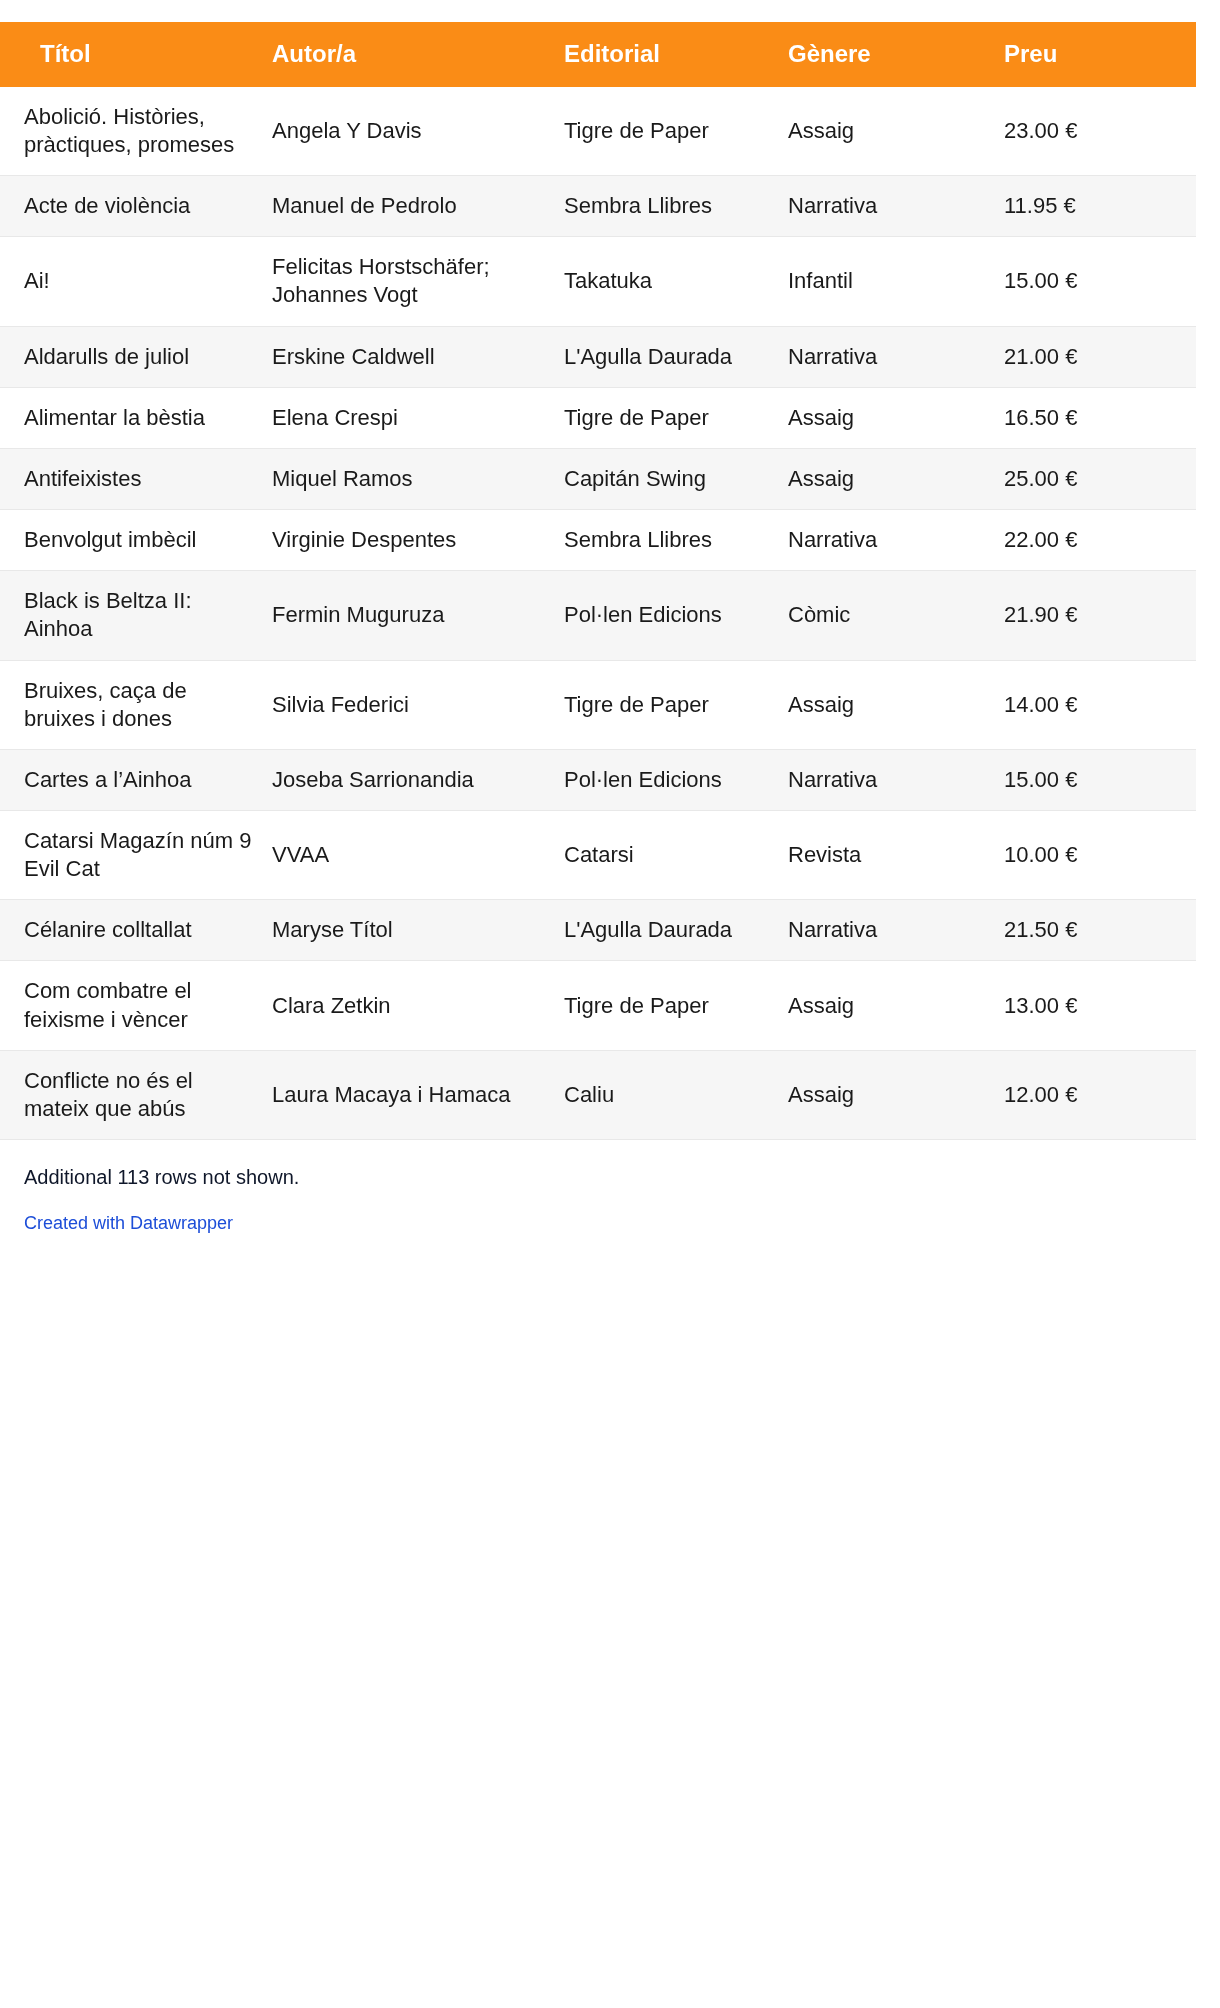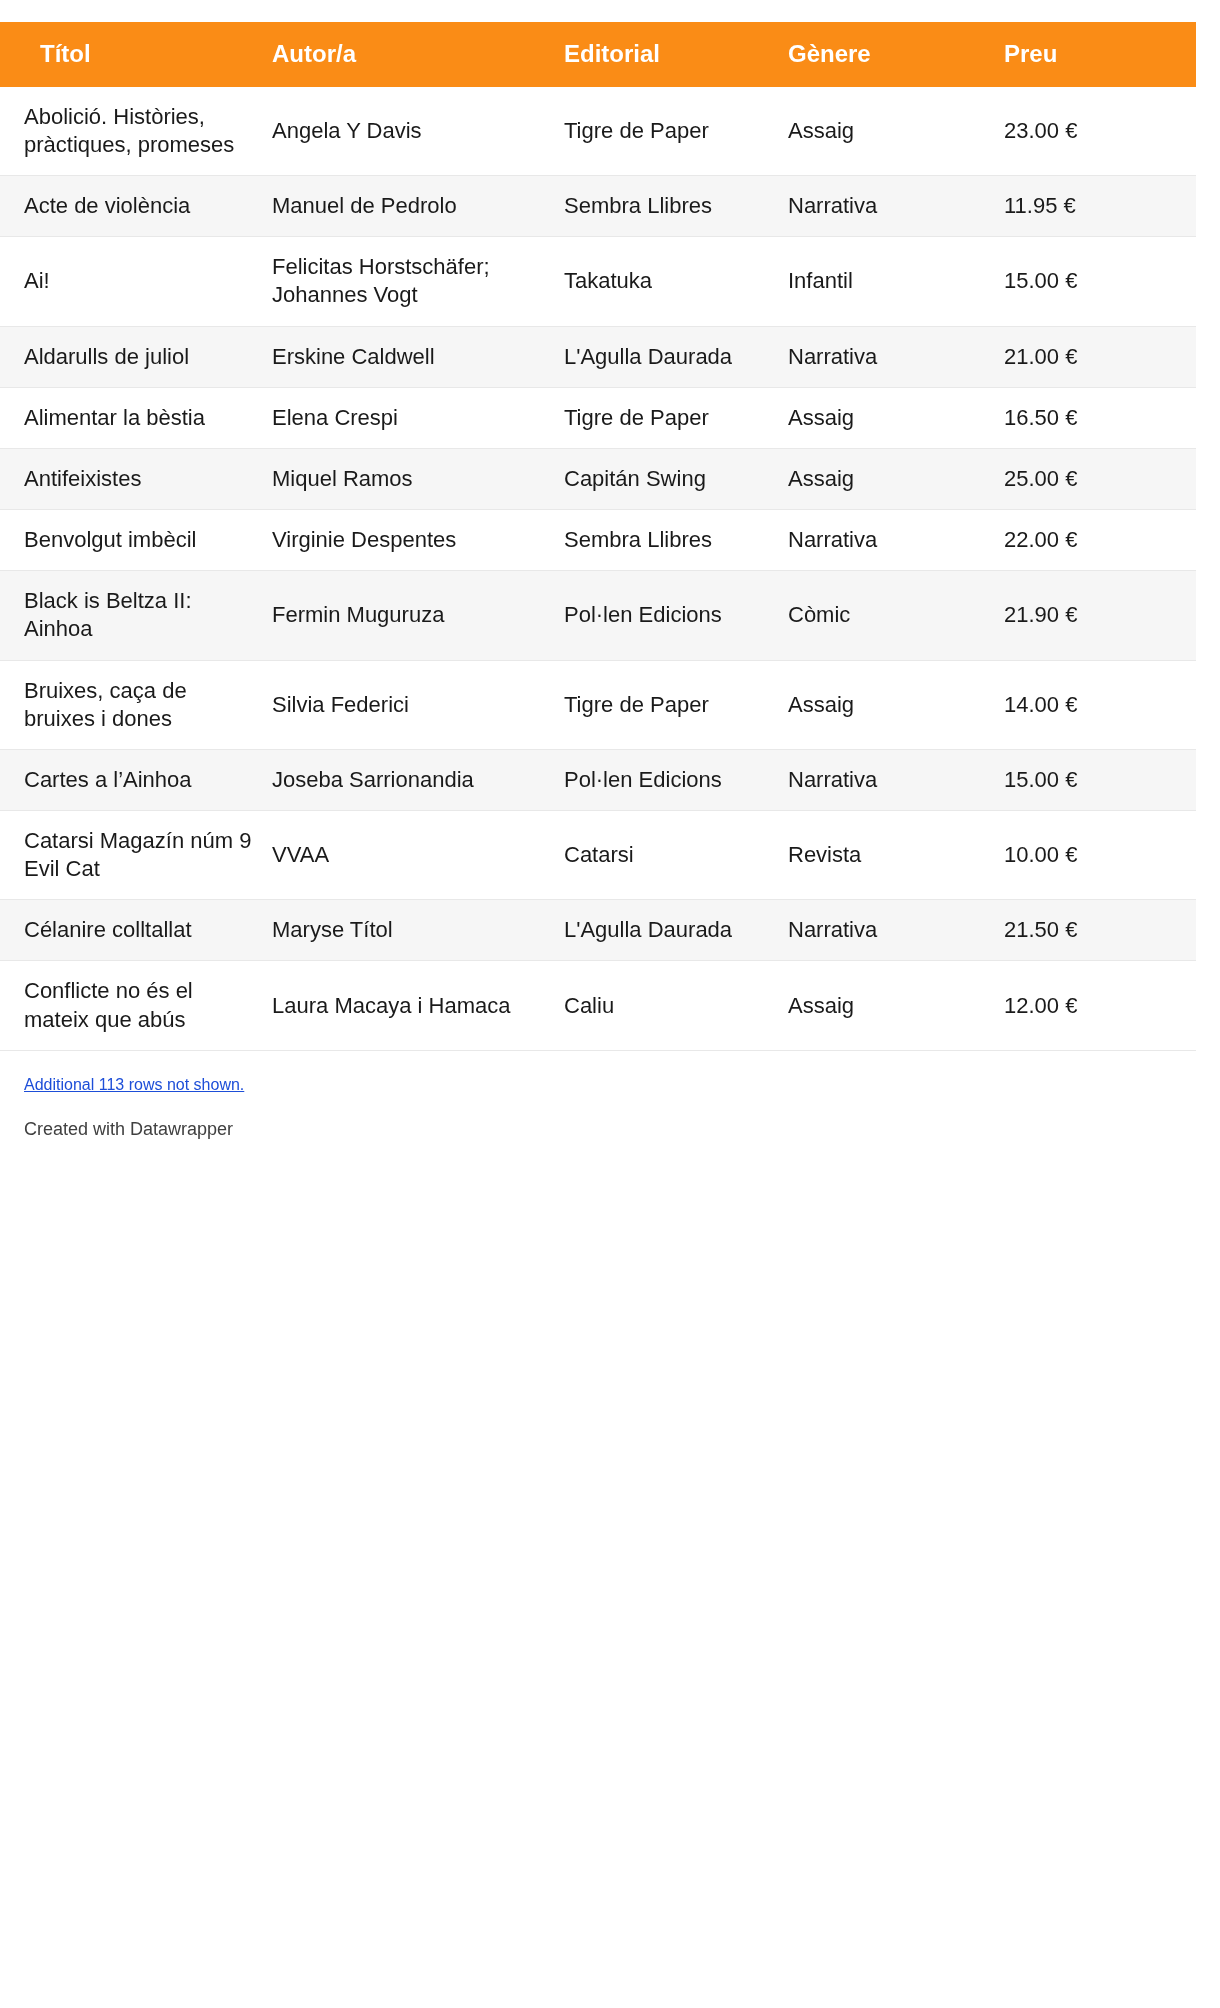"Com combatre el feixisme i" tr { html: none -> <tr> <td>Com combatre el feixisme i vèncer</td> <td>Clara Zetkin</td> <td>Tigre de Paper</td> <td>Assaig</td> <td>13.00 €</td> </tr> }
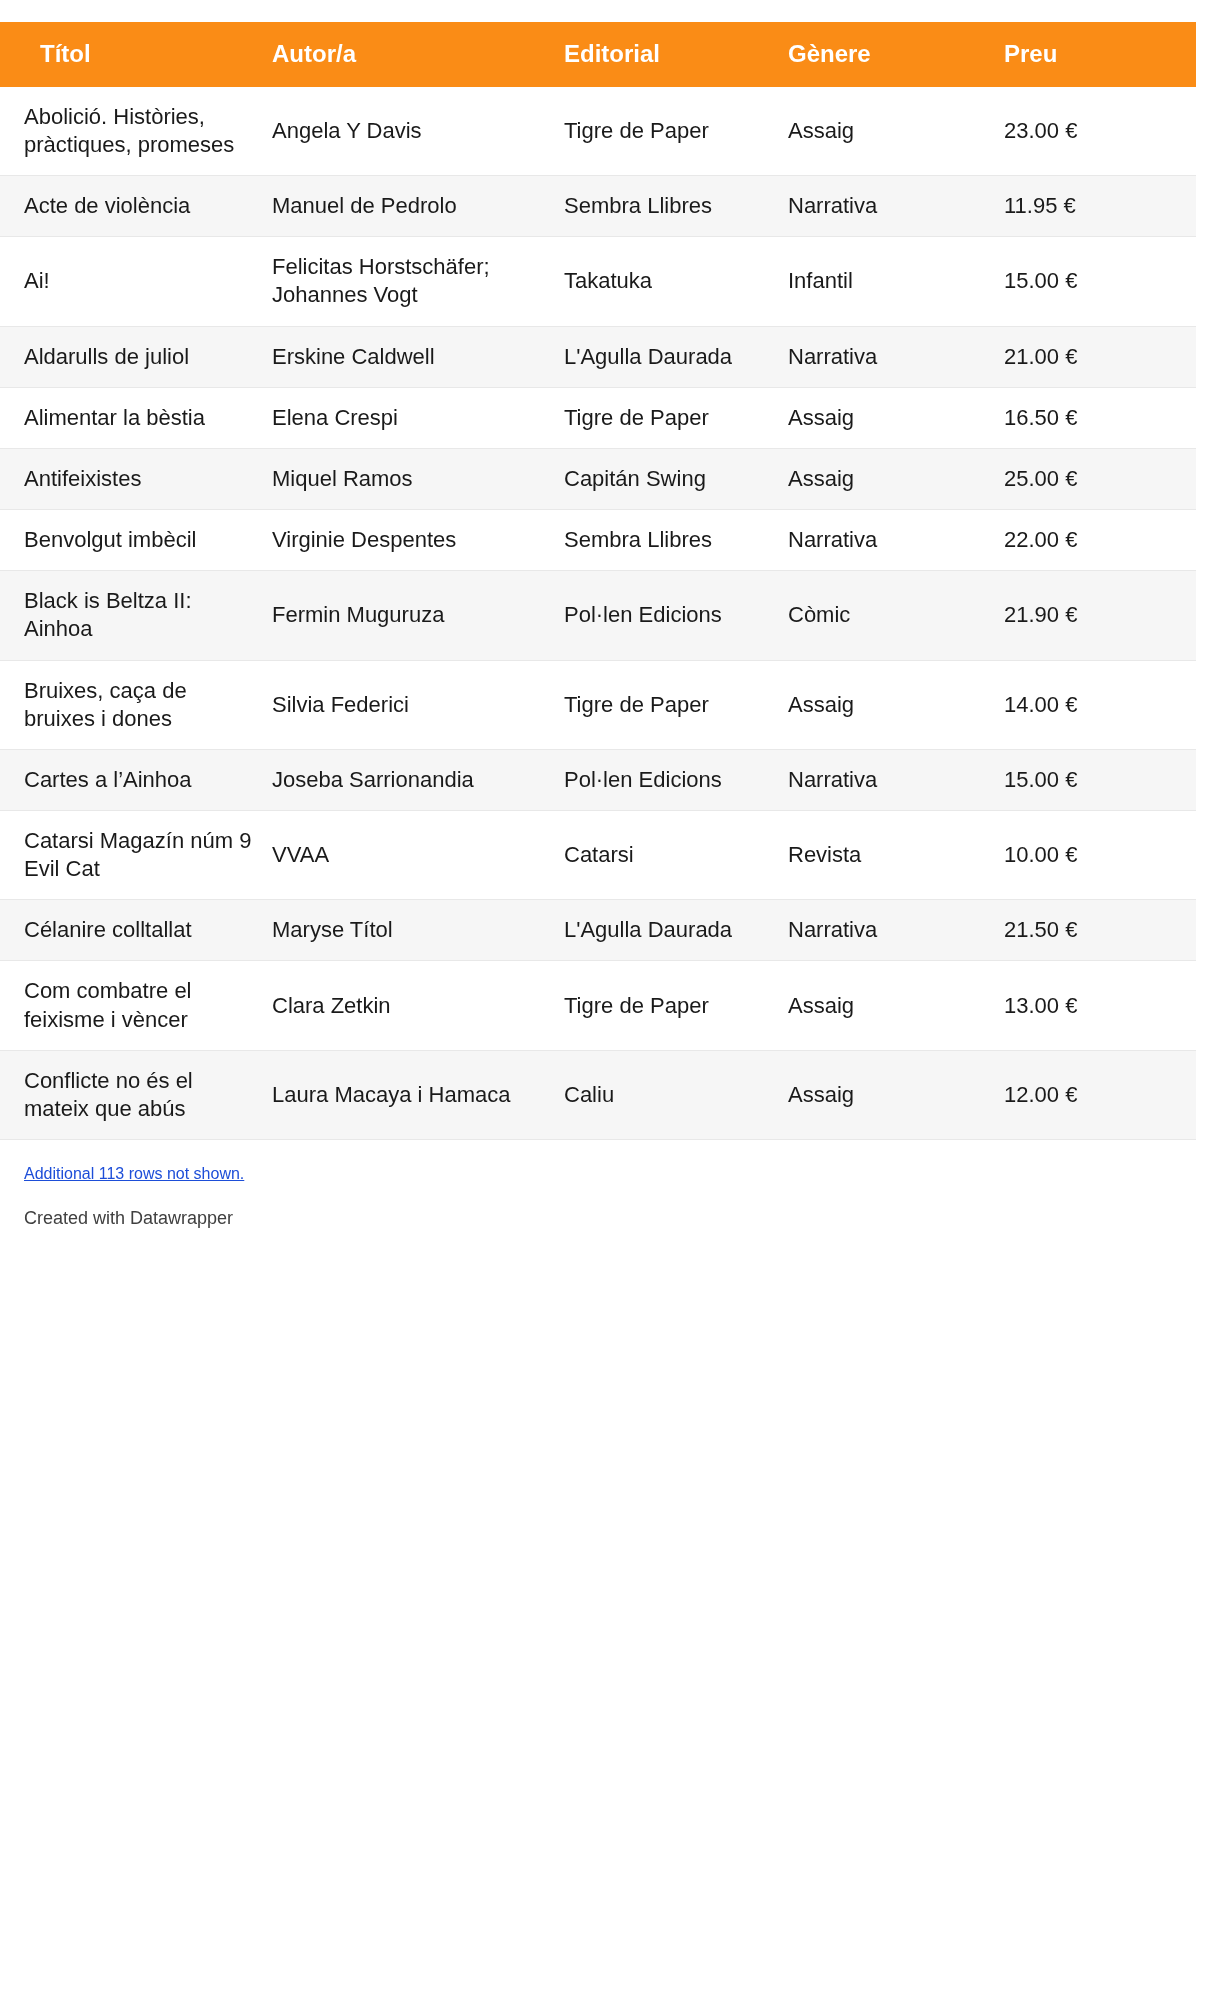"Additional 113 rows not shown." .note { color: #1d4ed8 -> #0f172a; font-size: 16px -> 20px; text-decoration: underline -> none }
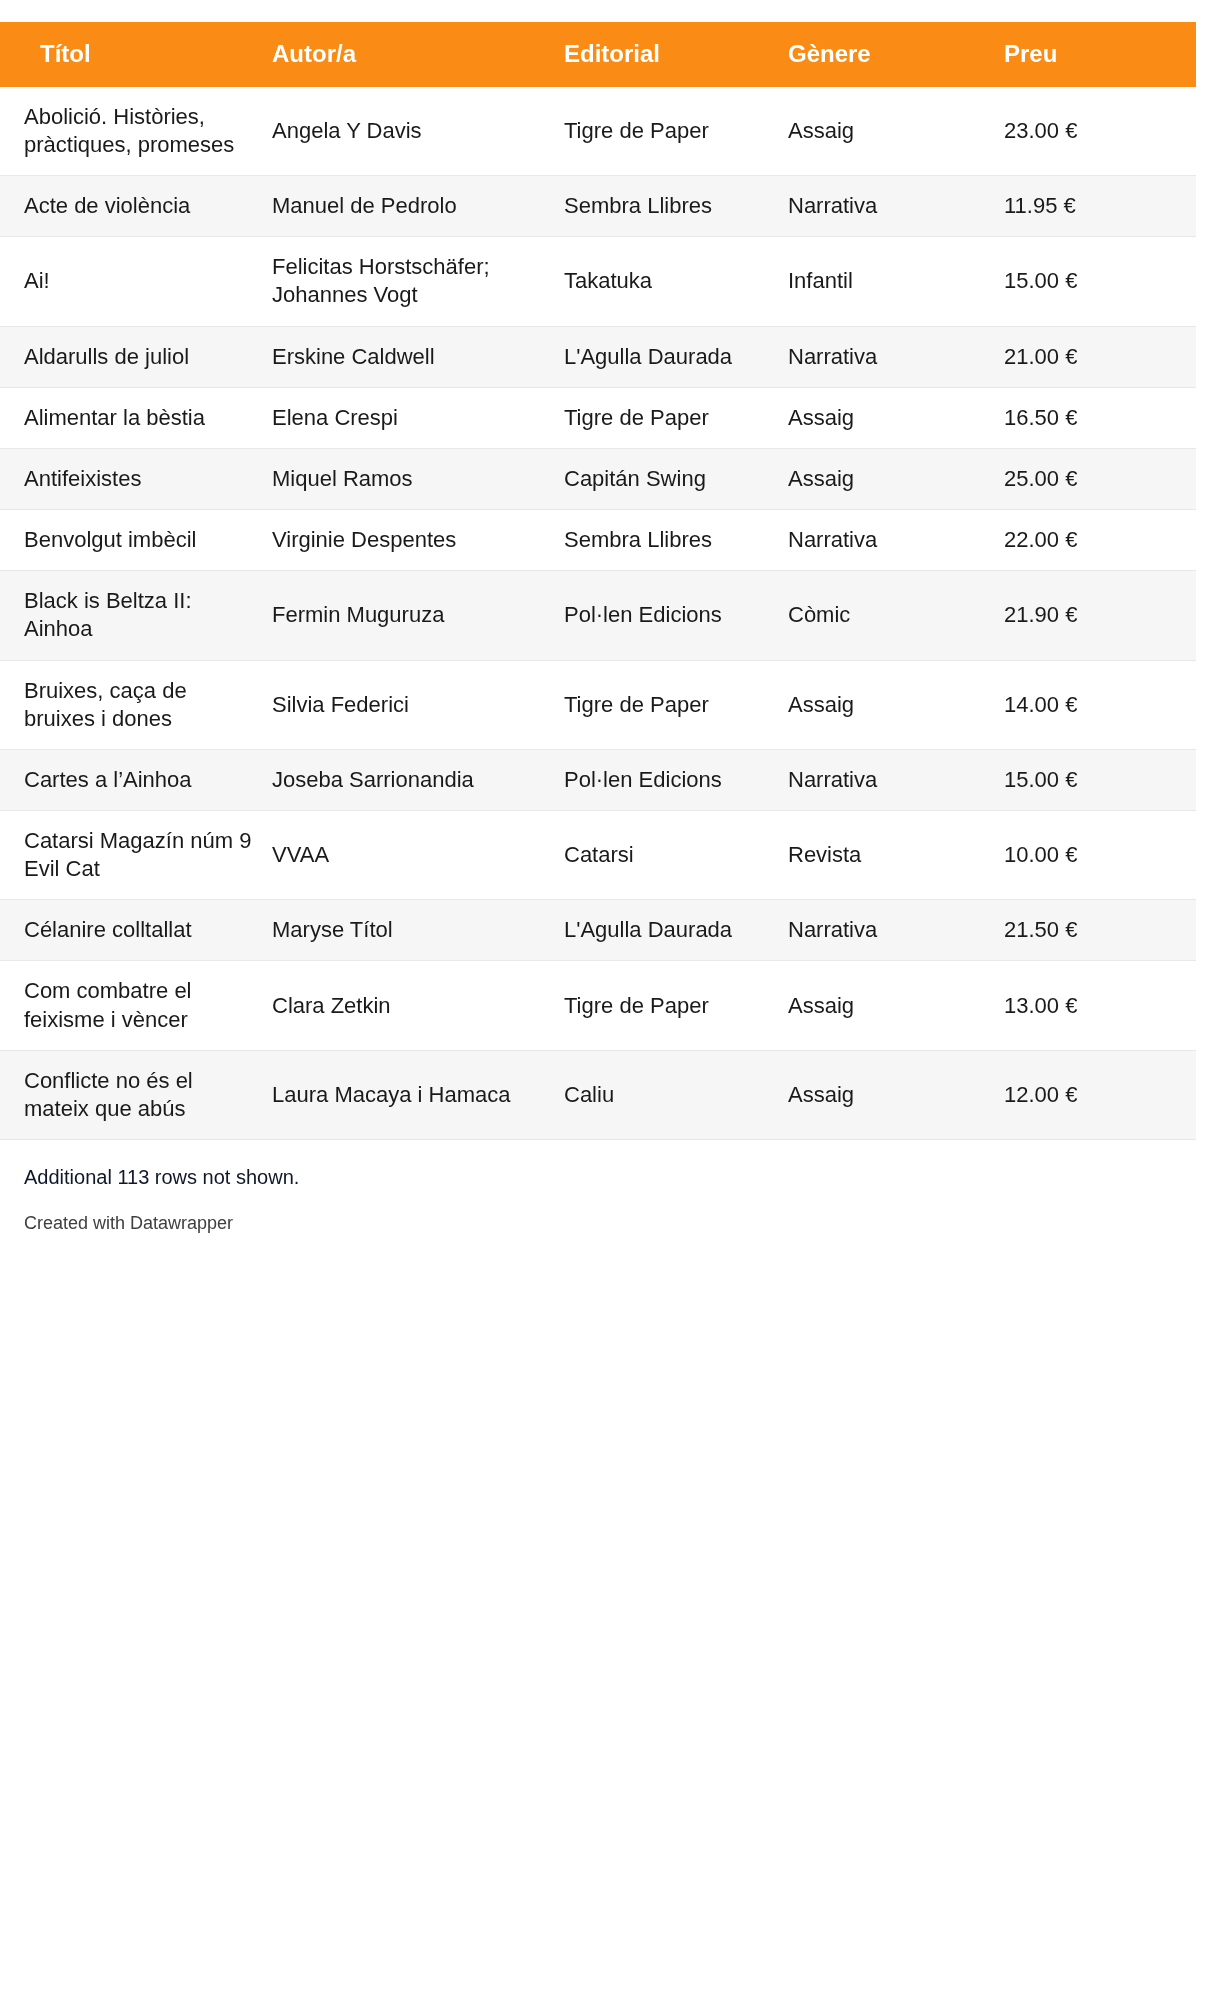"Created with Datawrapper" .credit { color: #404040 -> #1d4ed8 }
